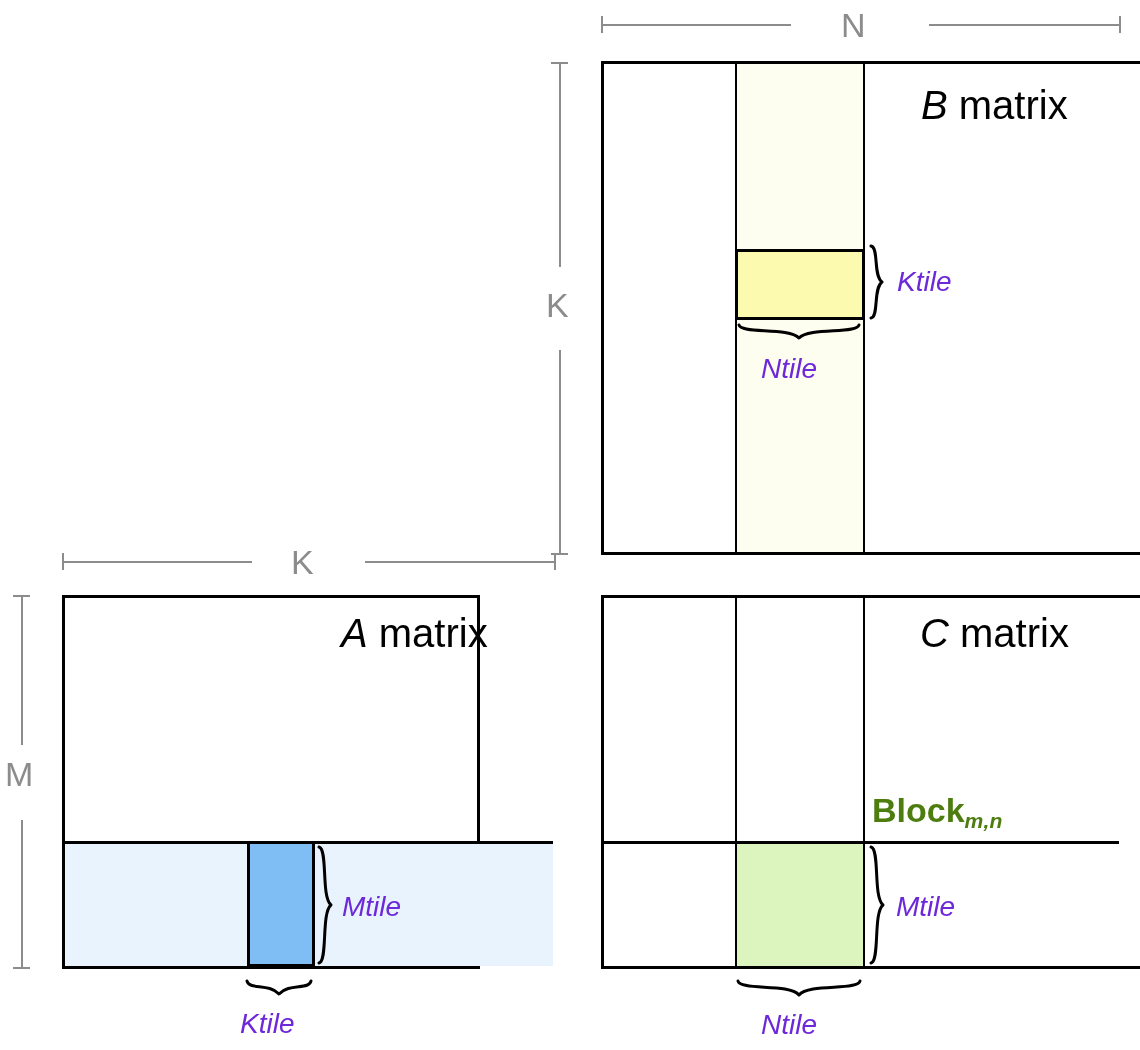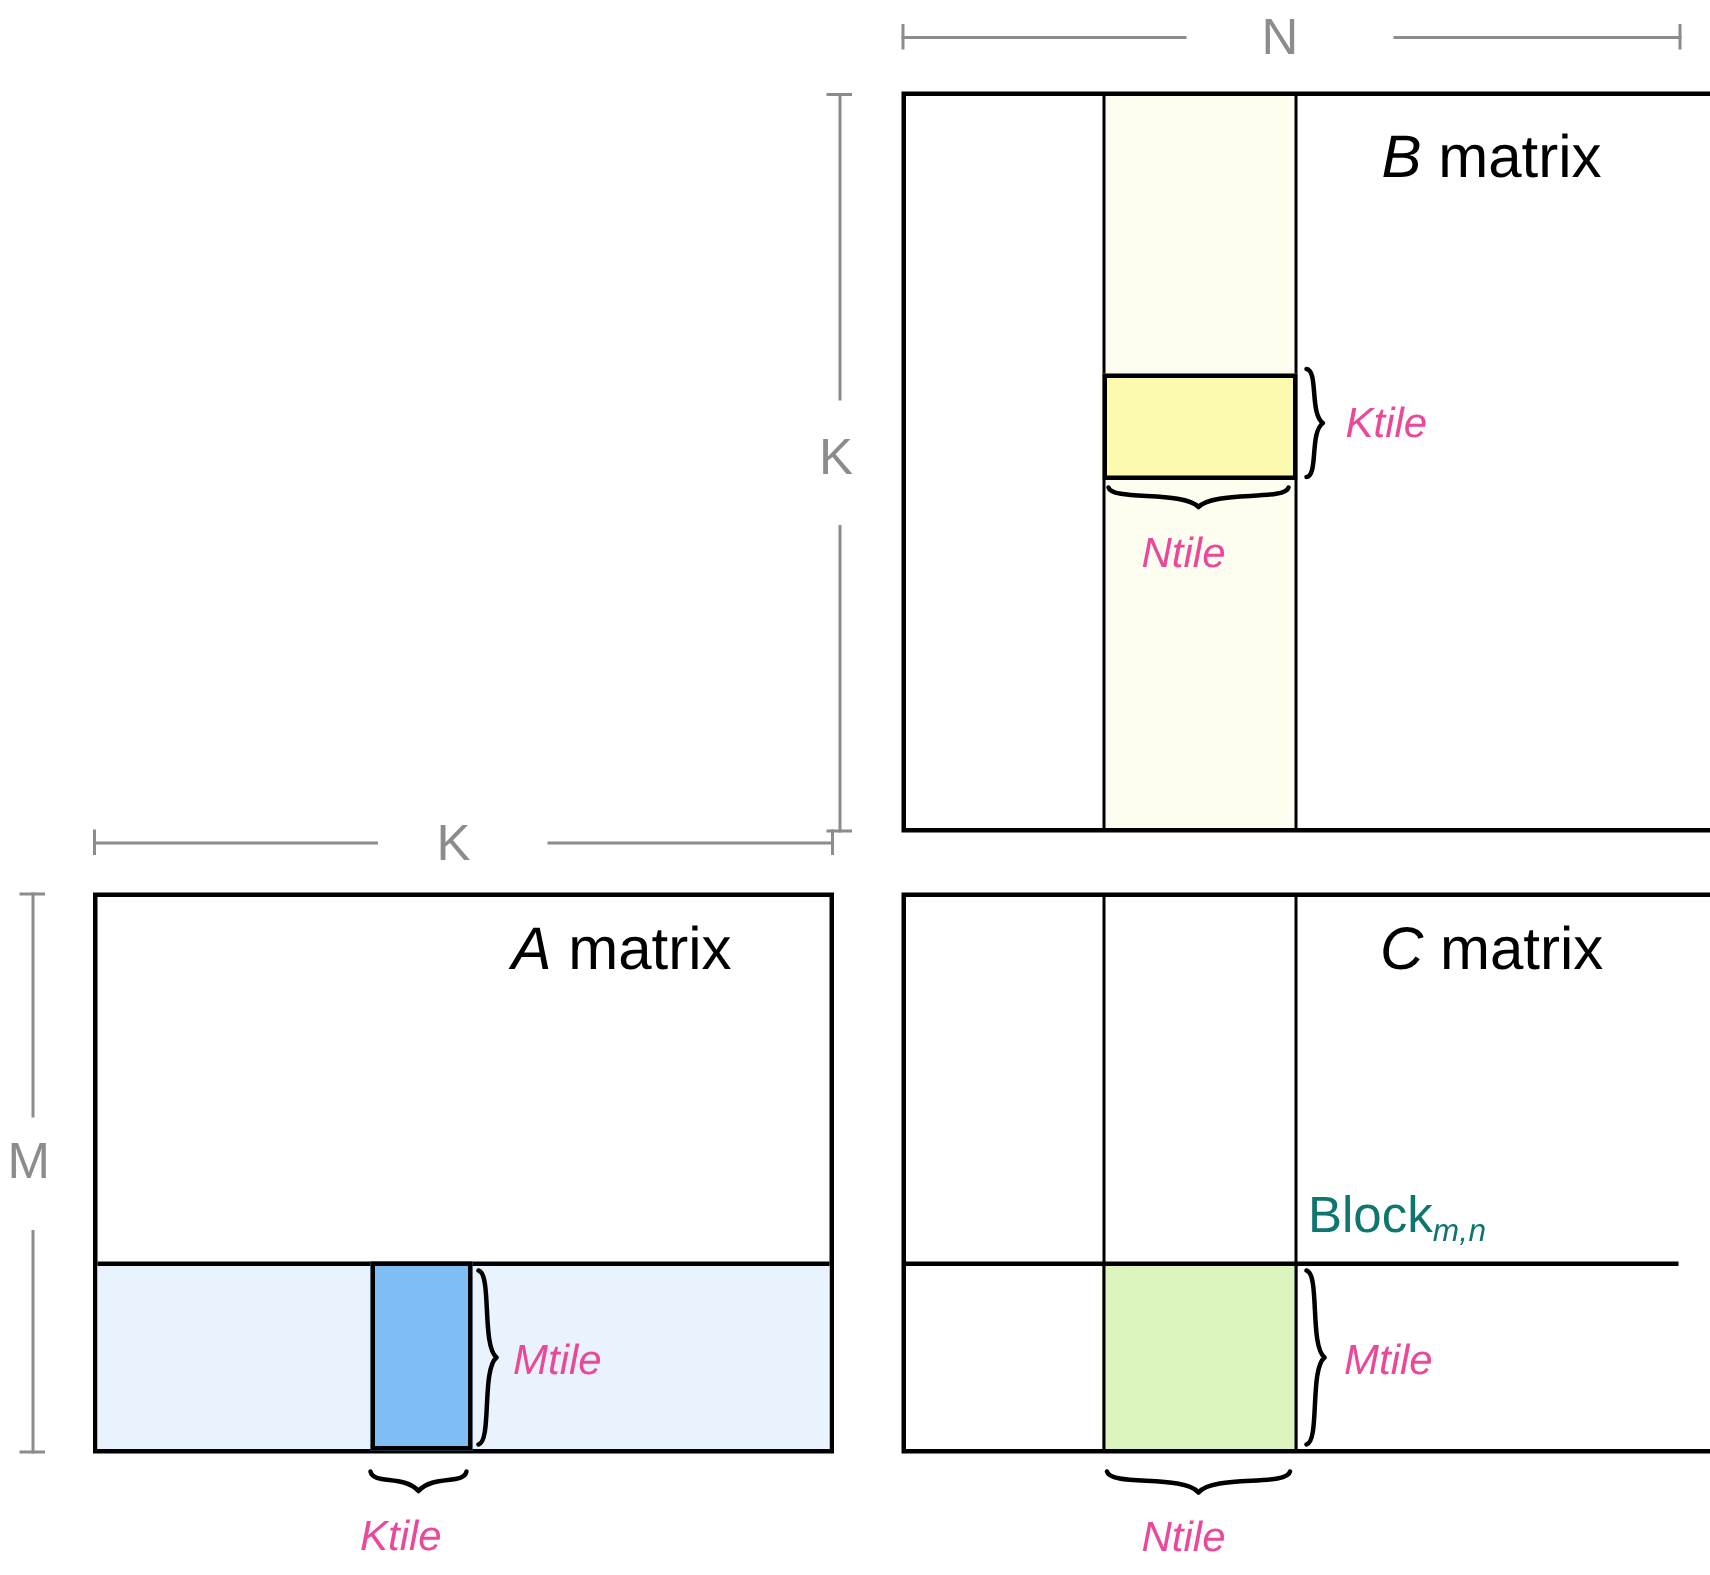"Ktile" .tile-label { color: #ec4899 -> #6d28d9 }
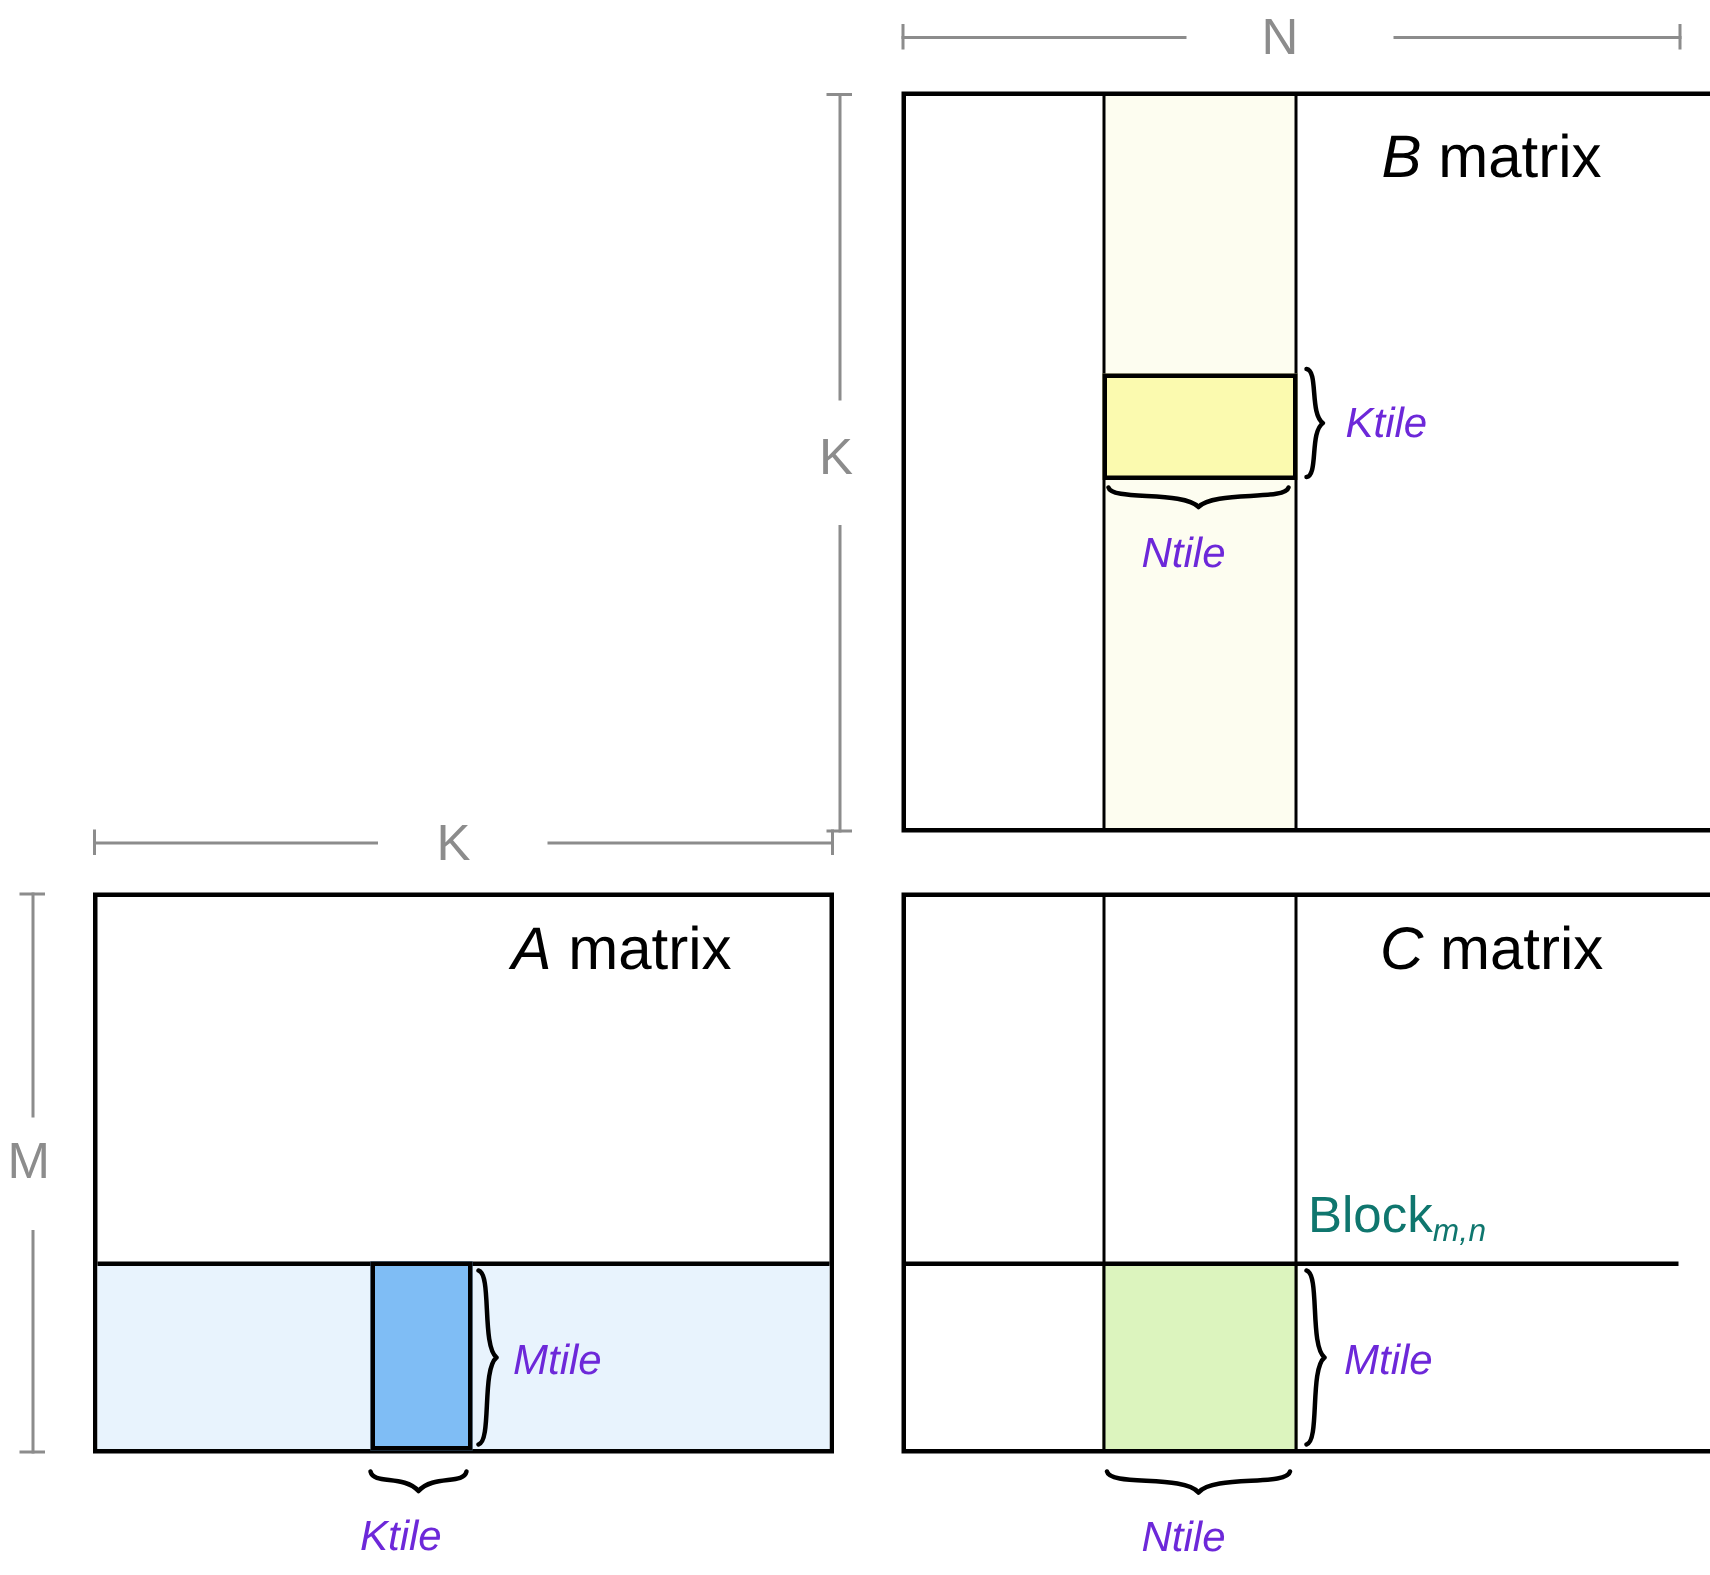"A matrix" div.matrix-box { width: 494px -> 418px }
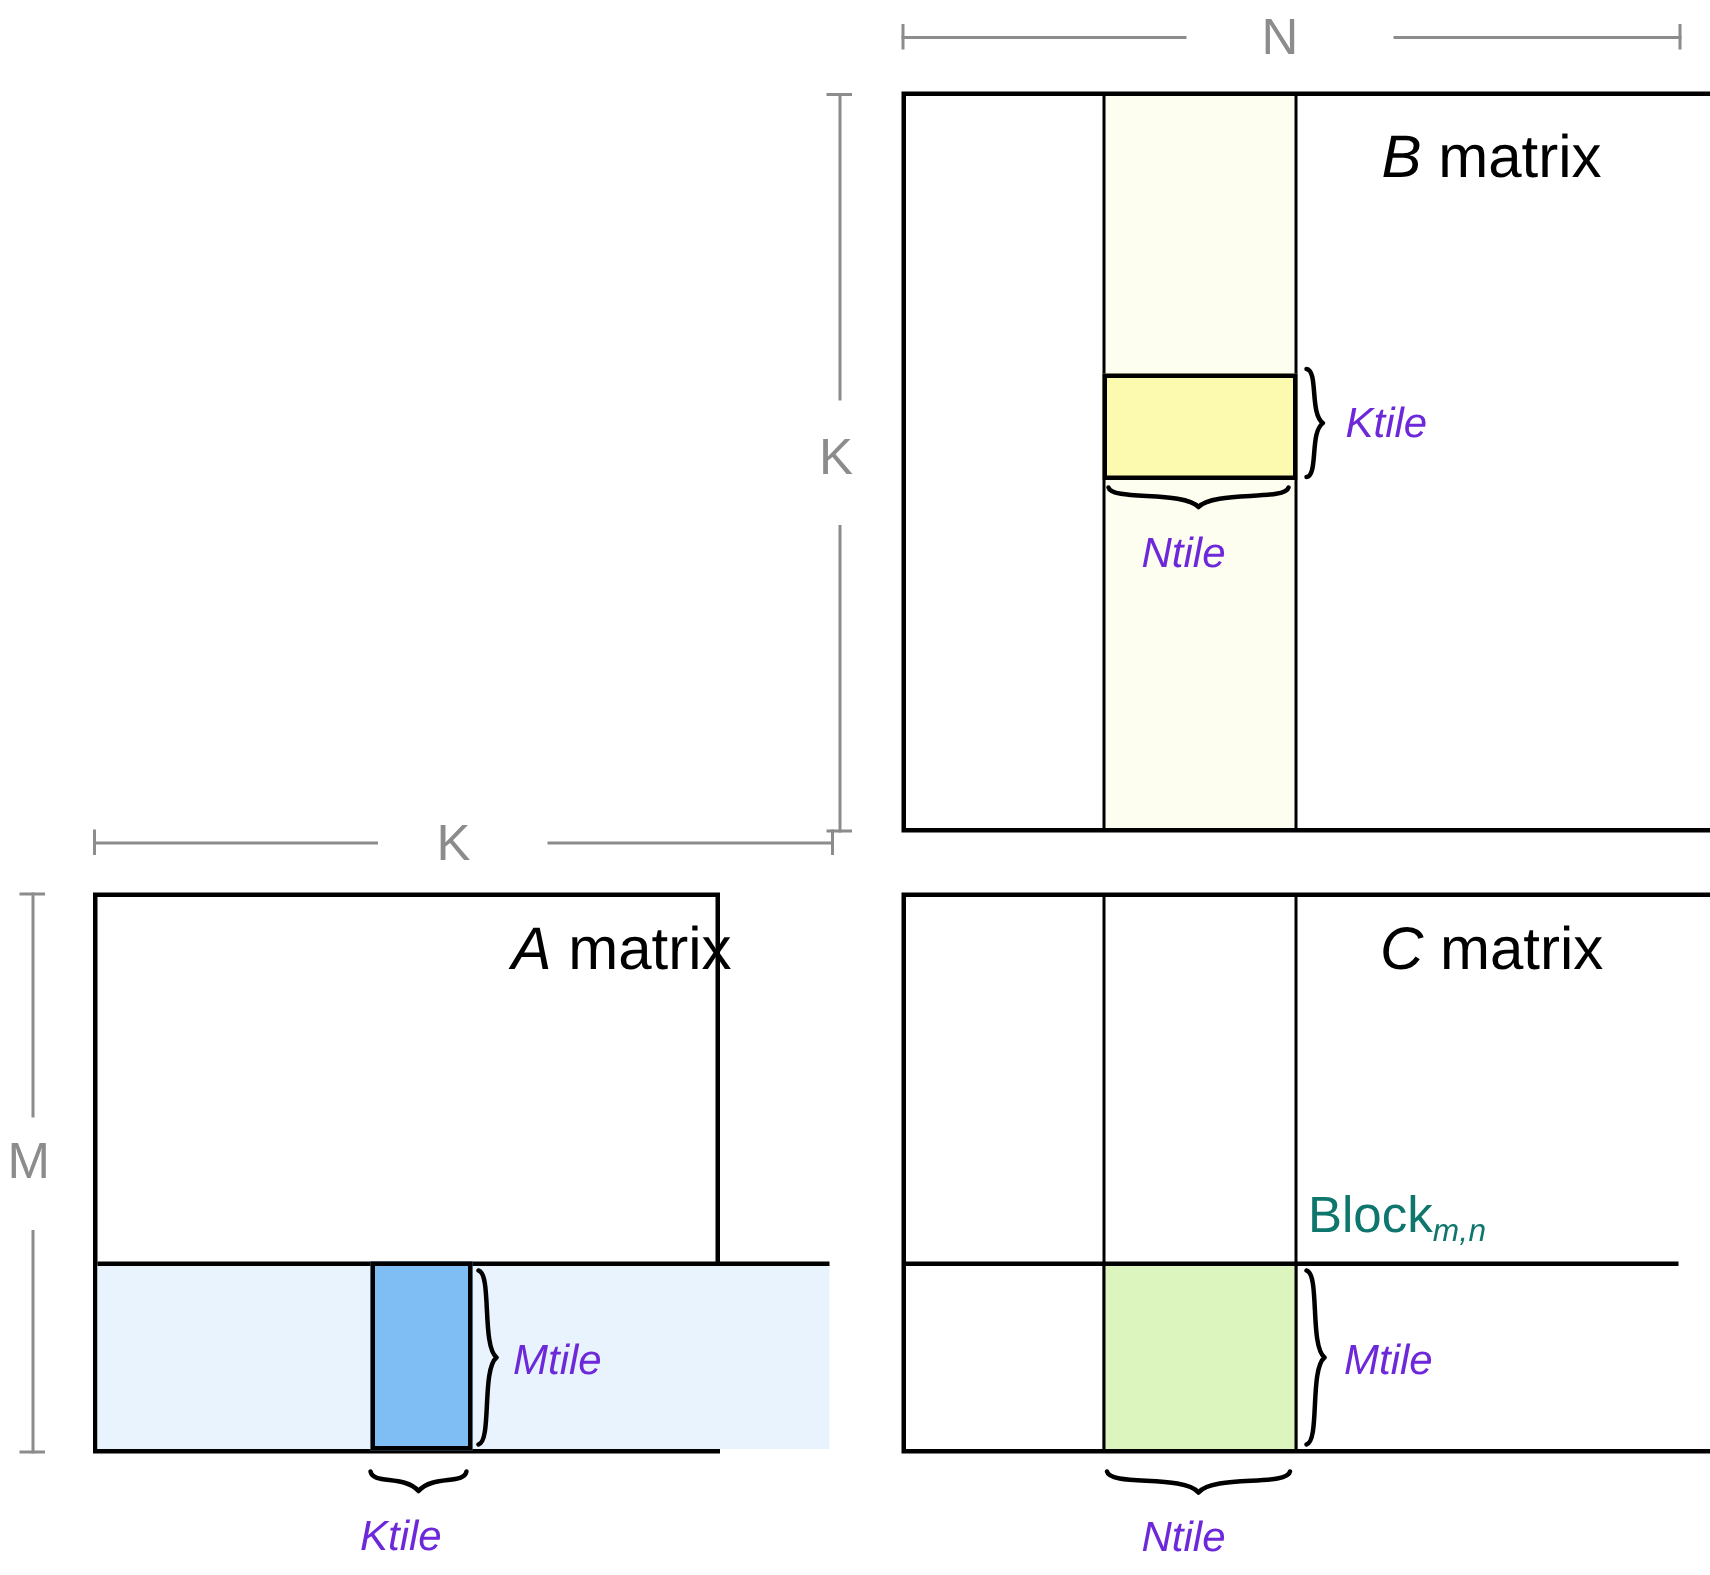"Blockm,n" .block-label { color: #0f766e -> #4d7c0f; font-weight: none -> bold }
